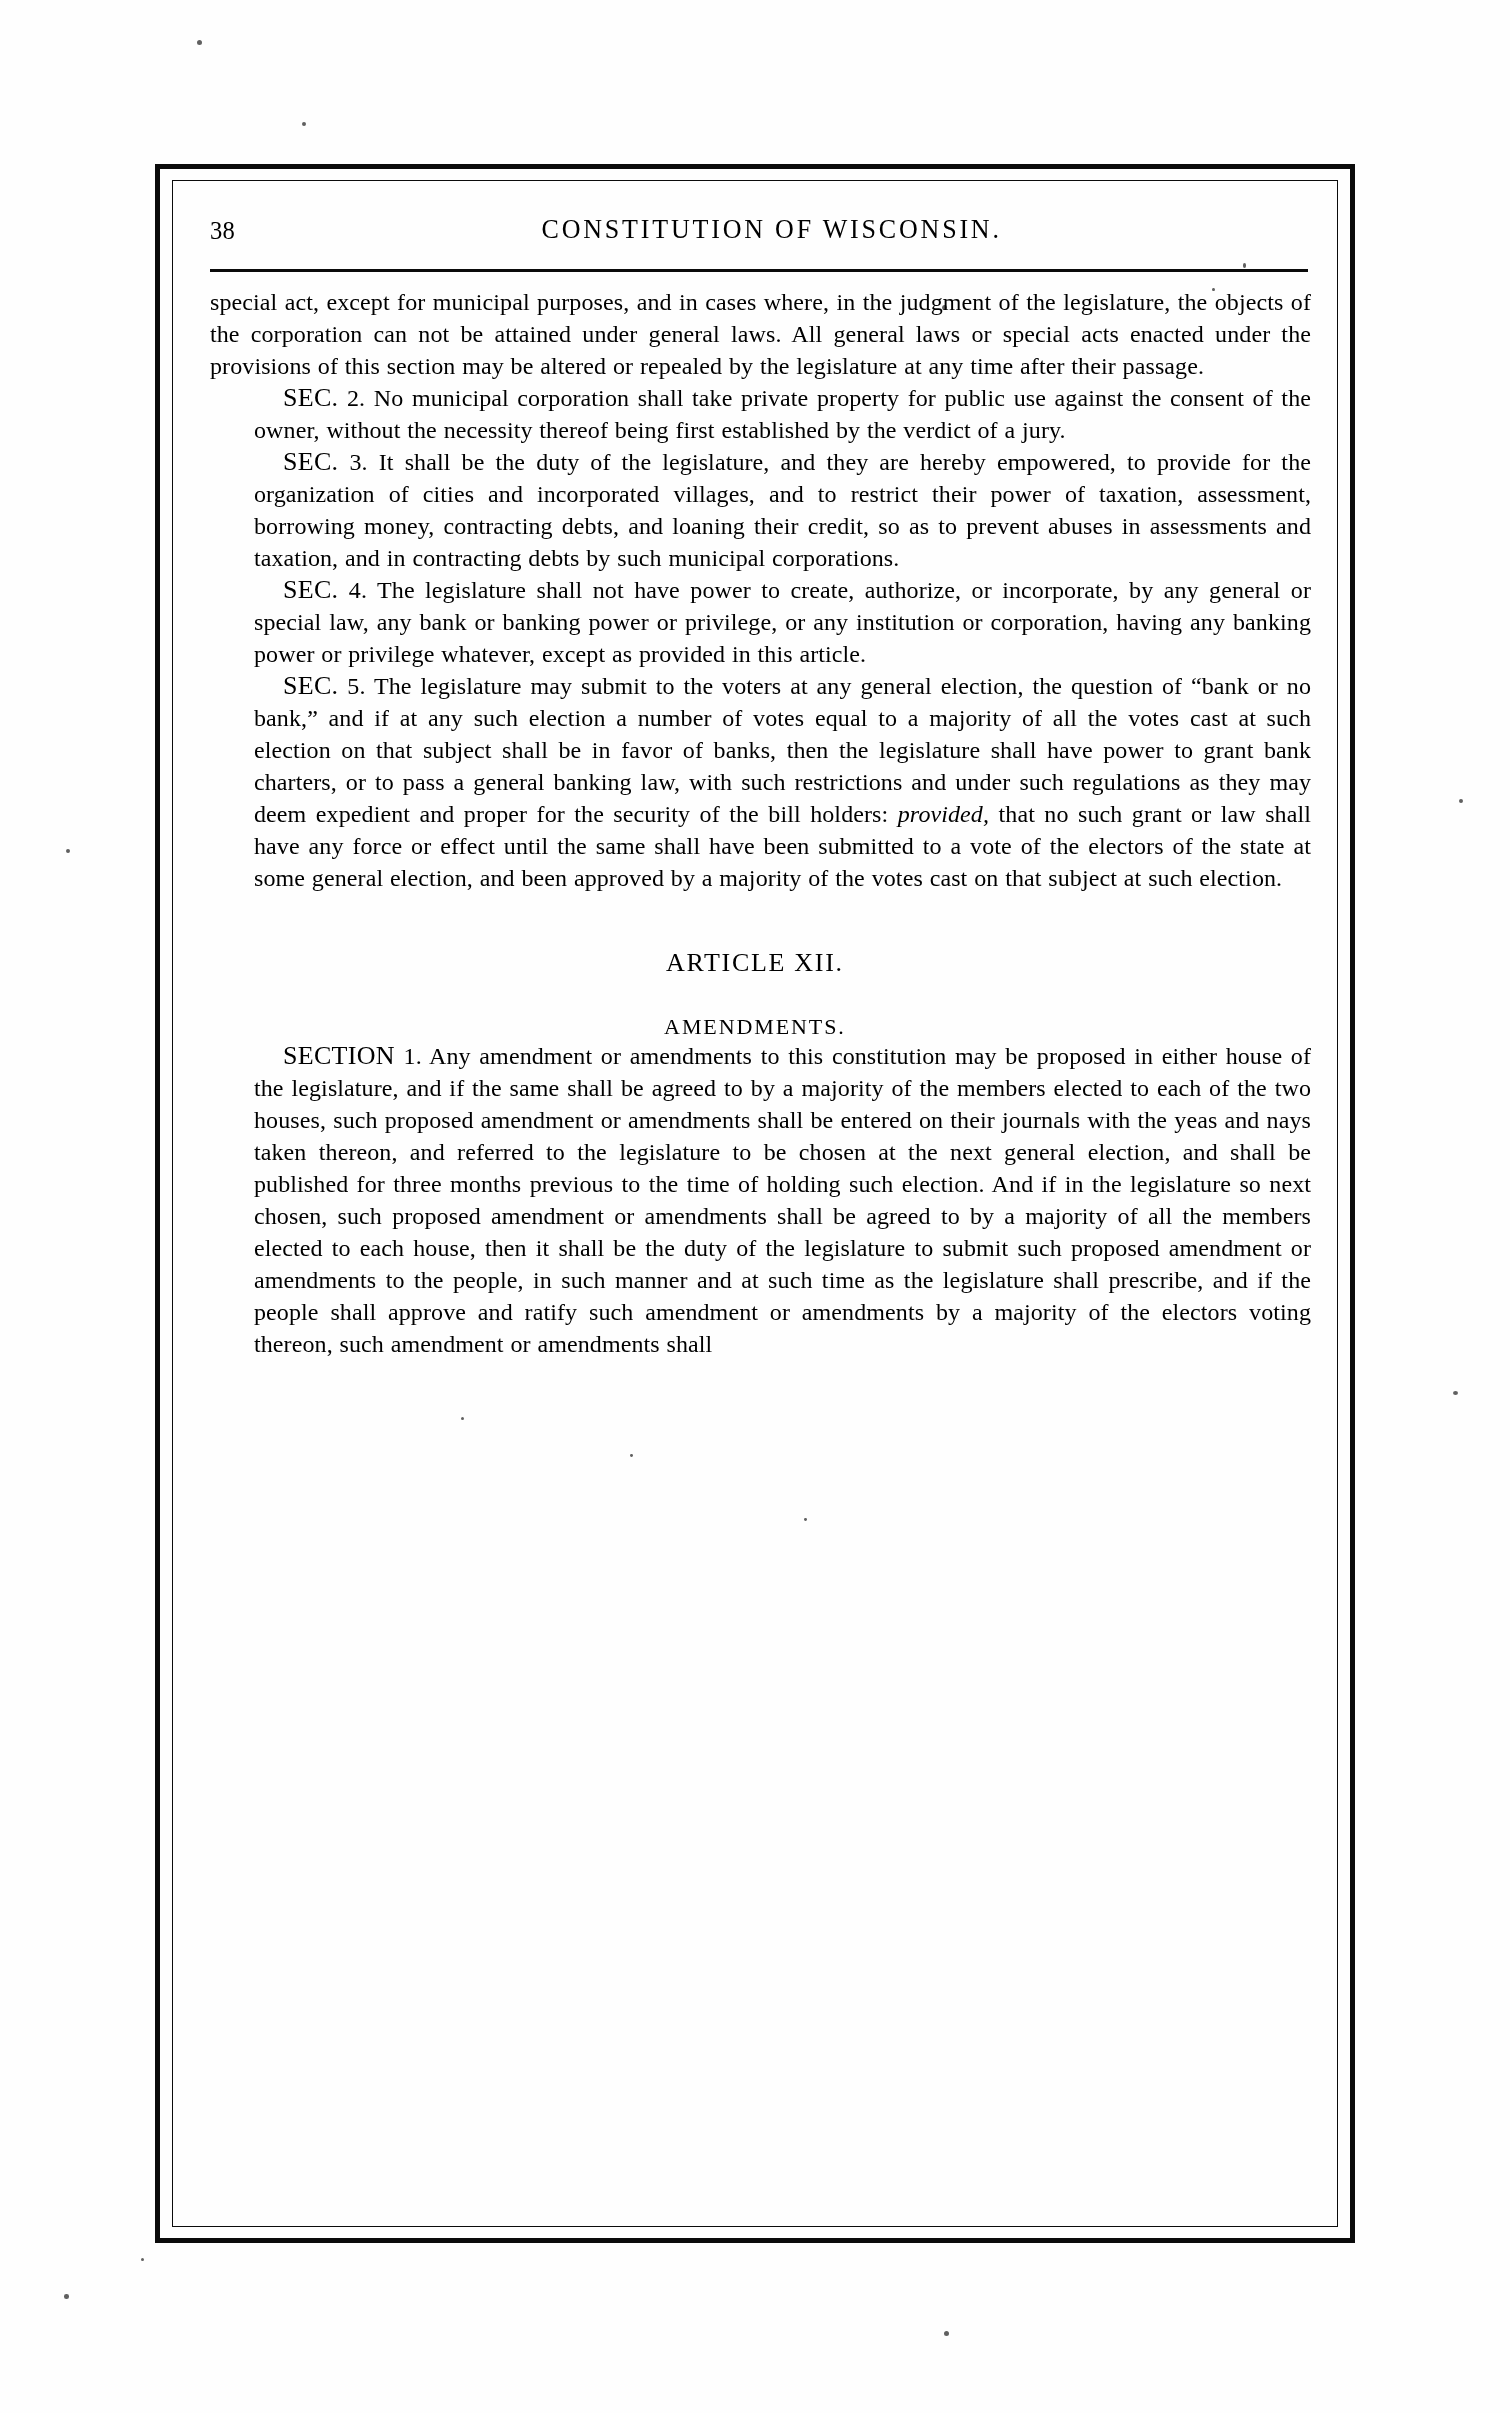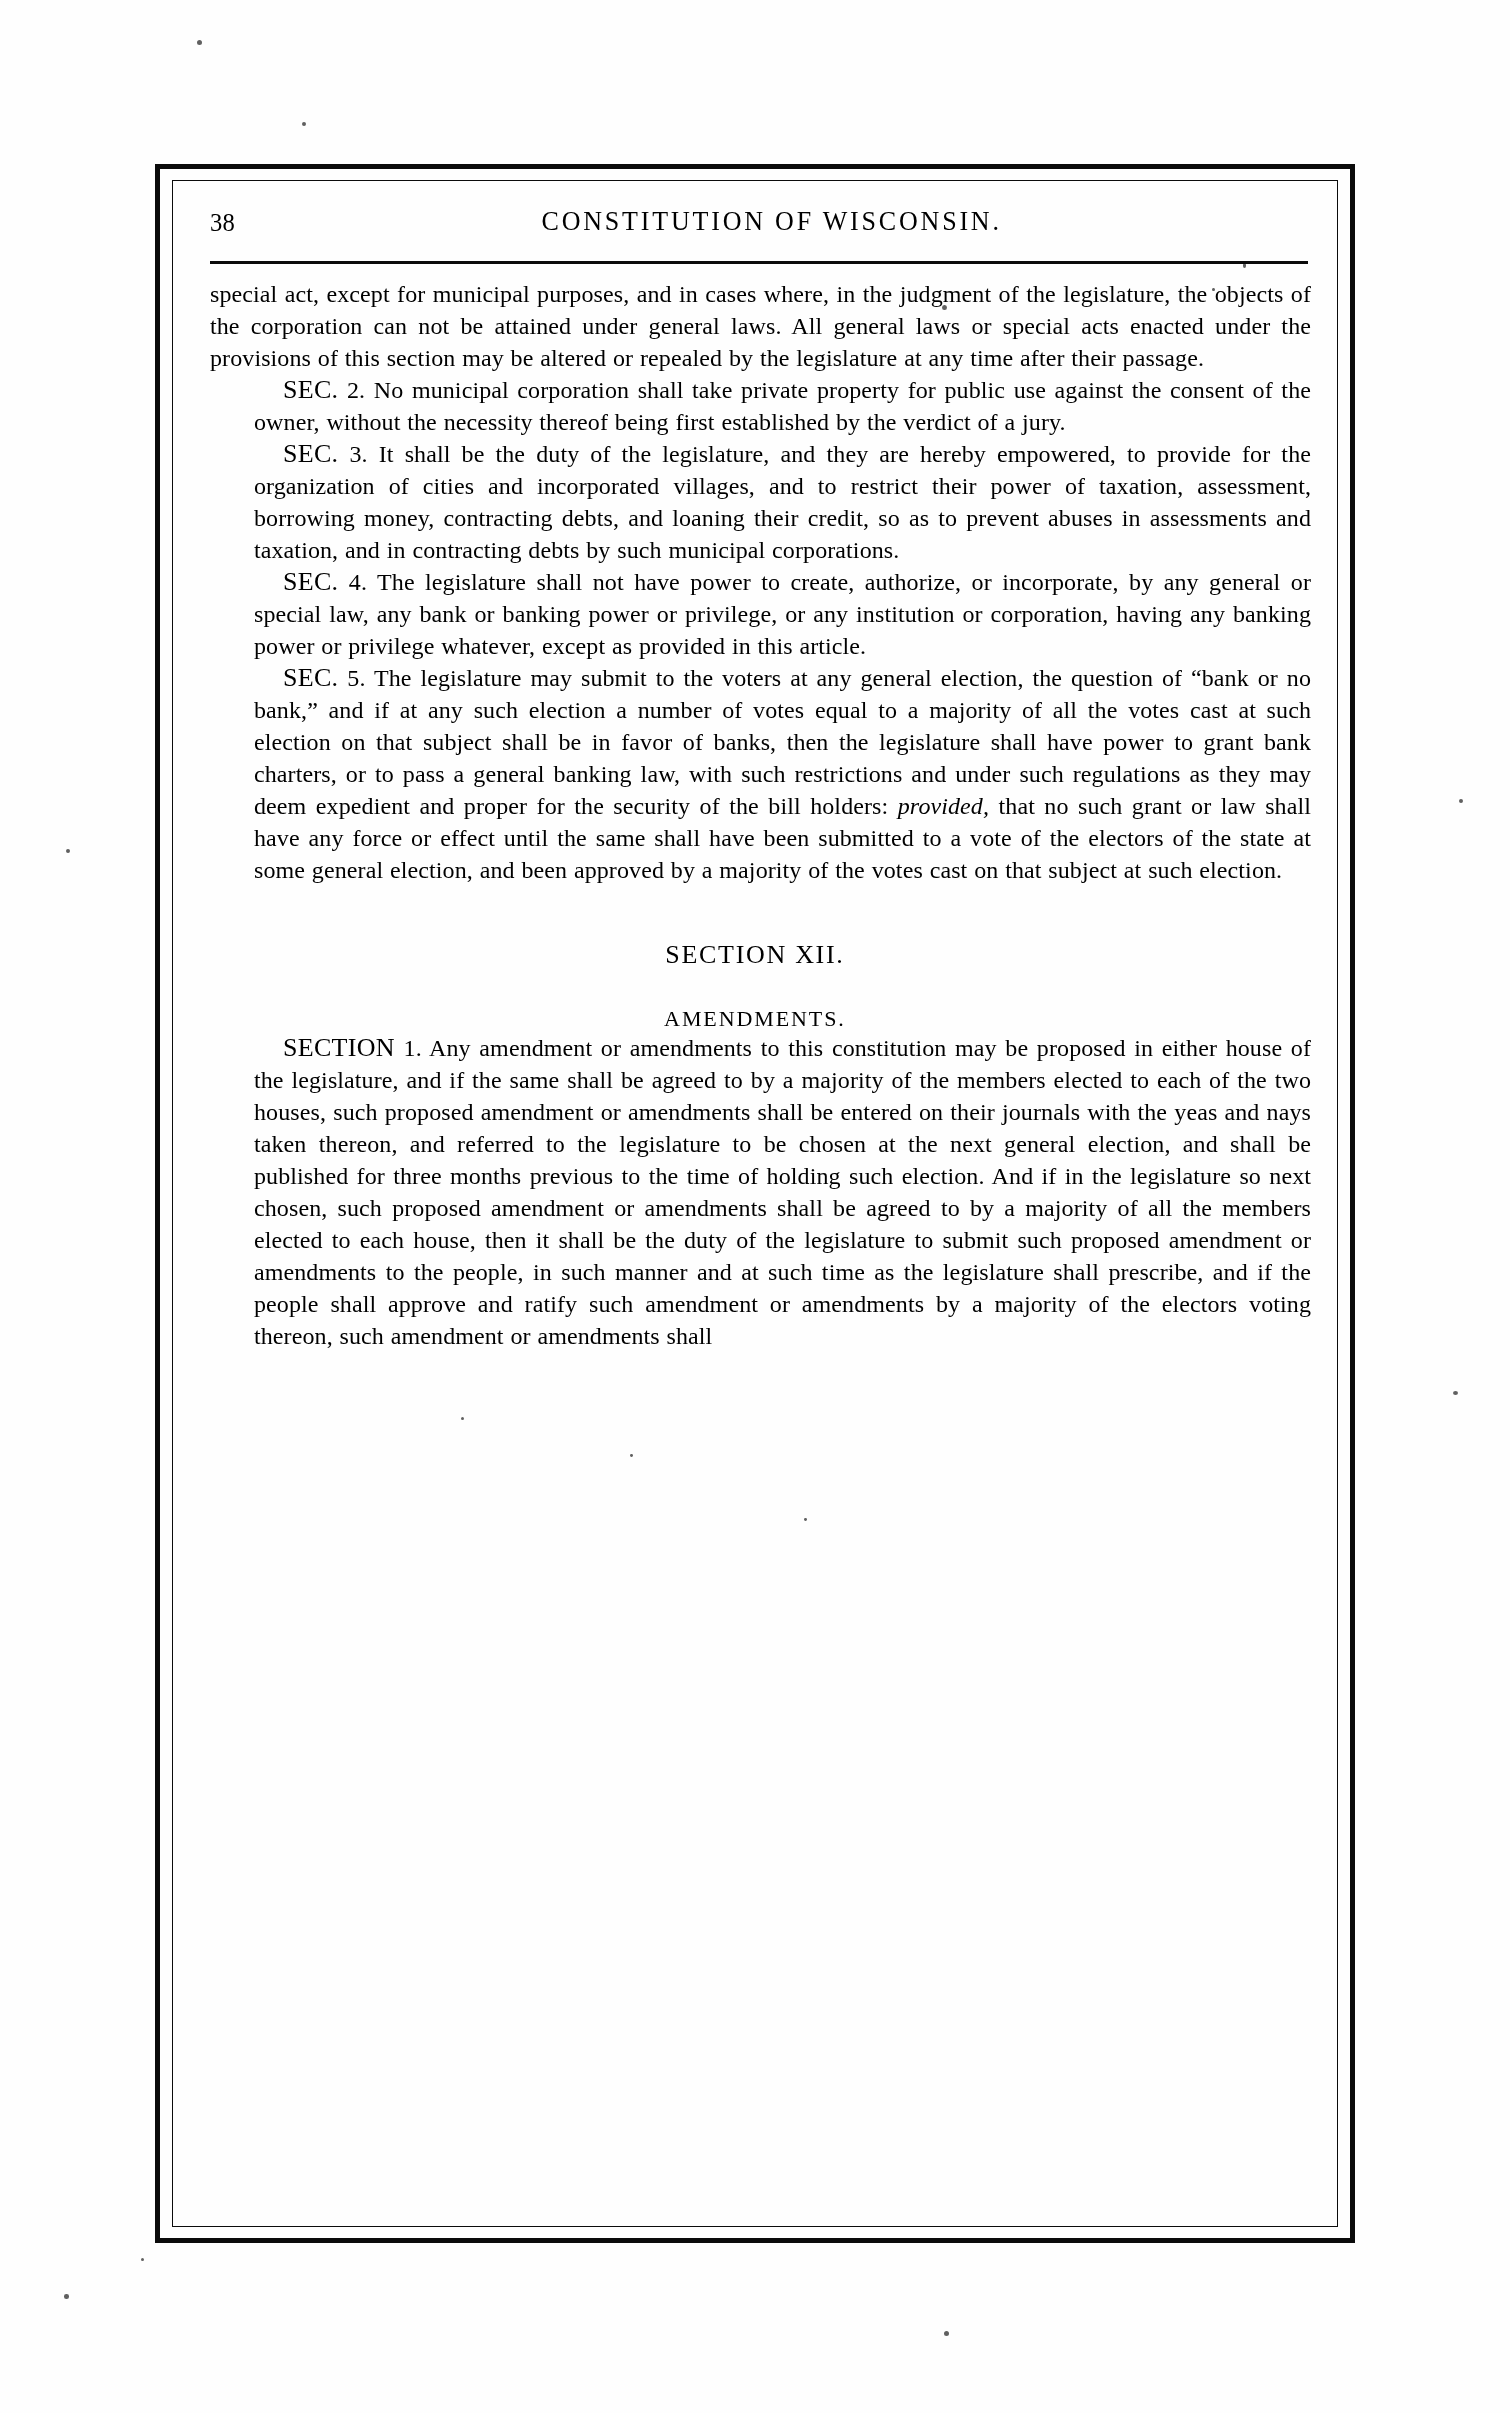"38" .content { top: 201px -> 209px }
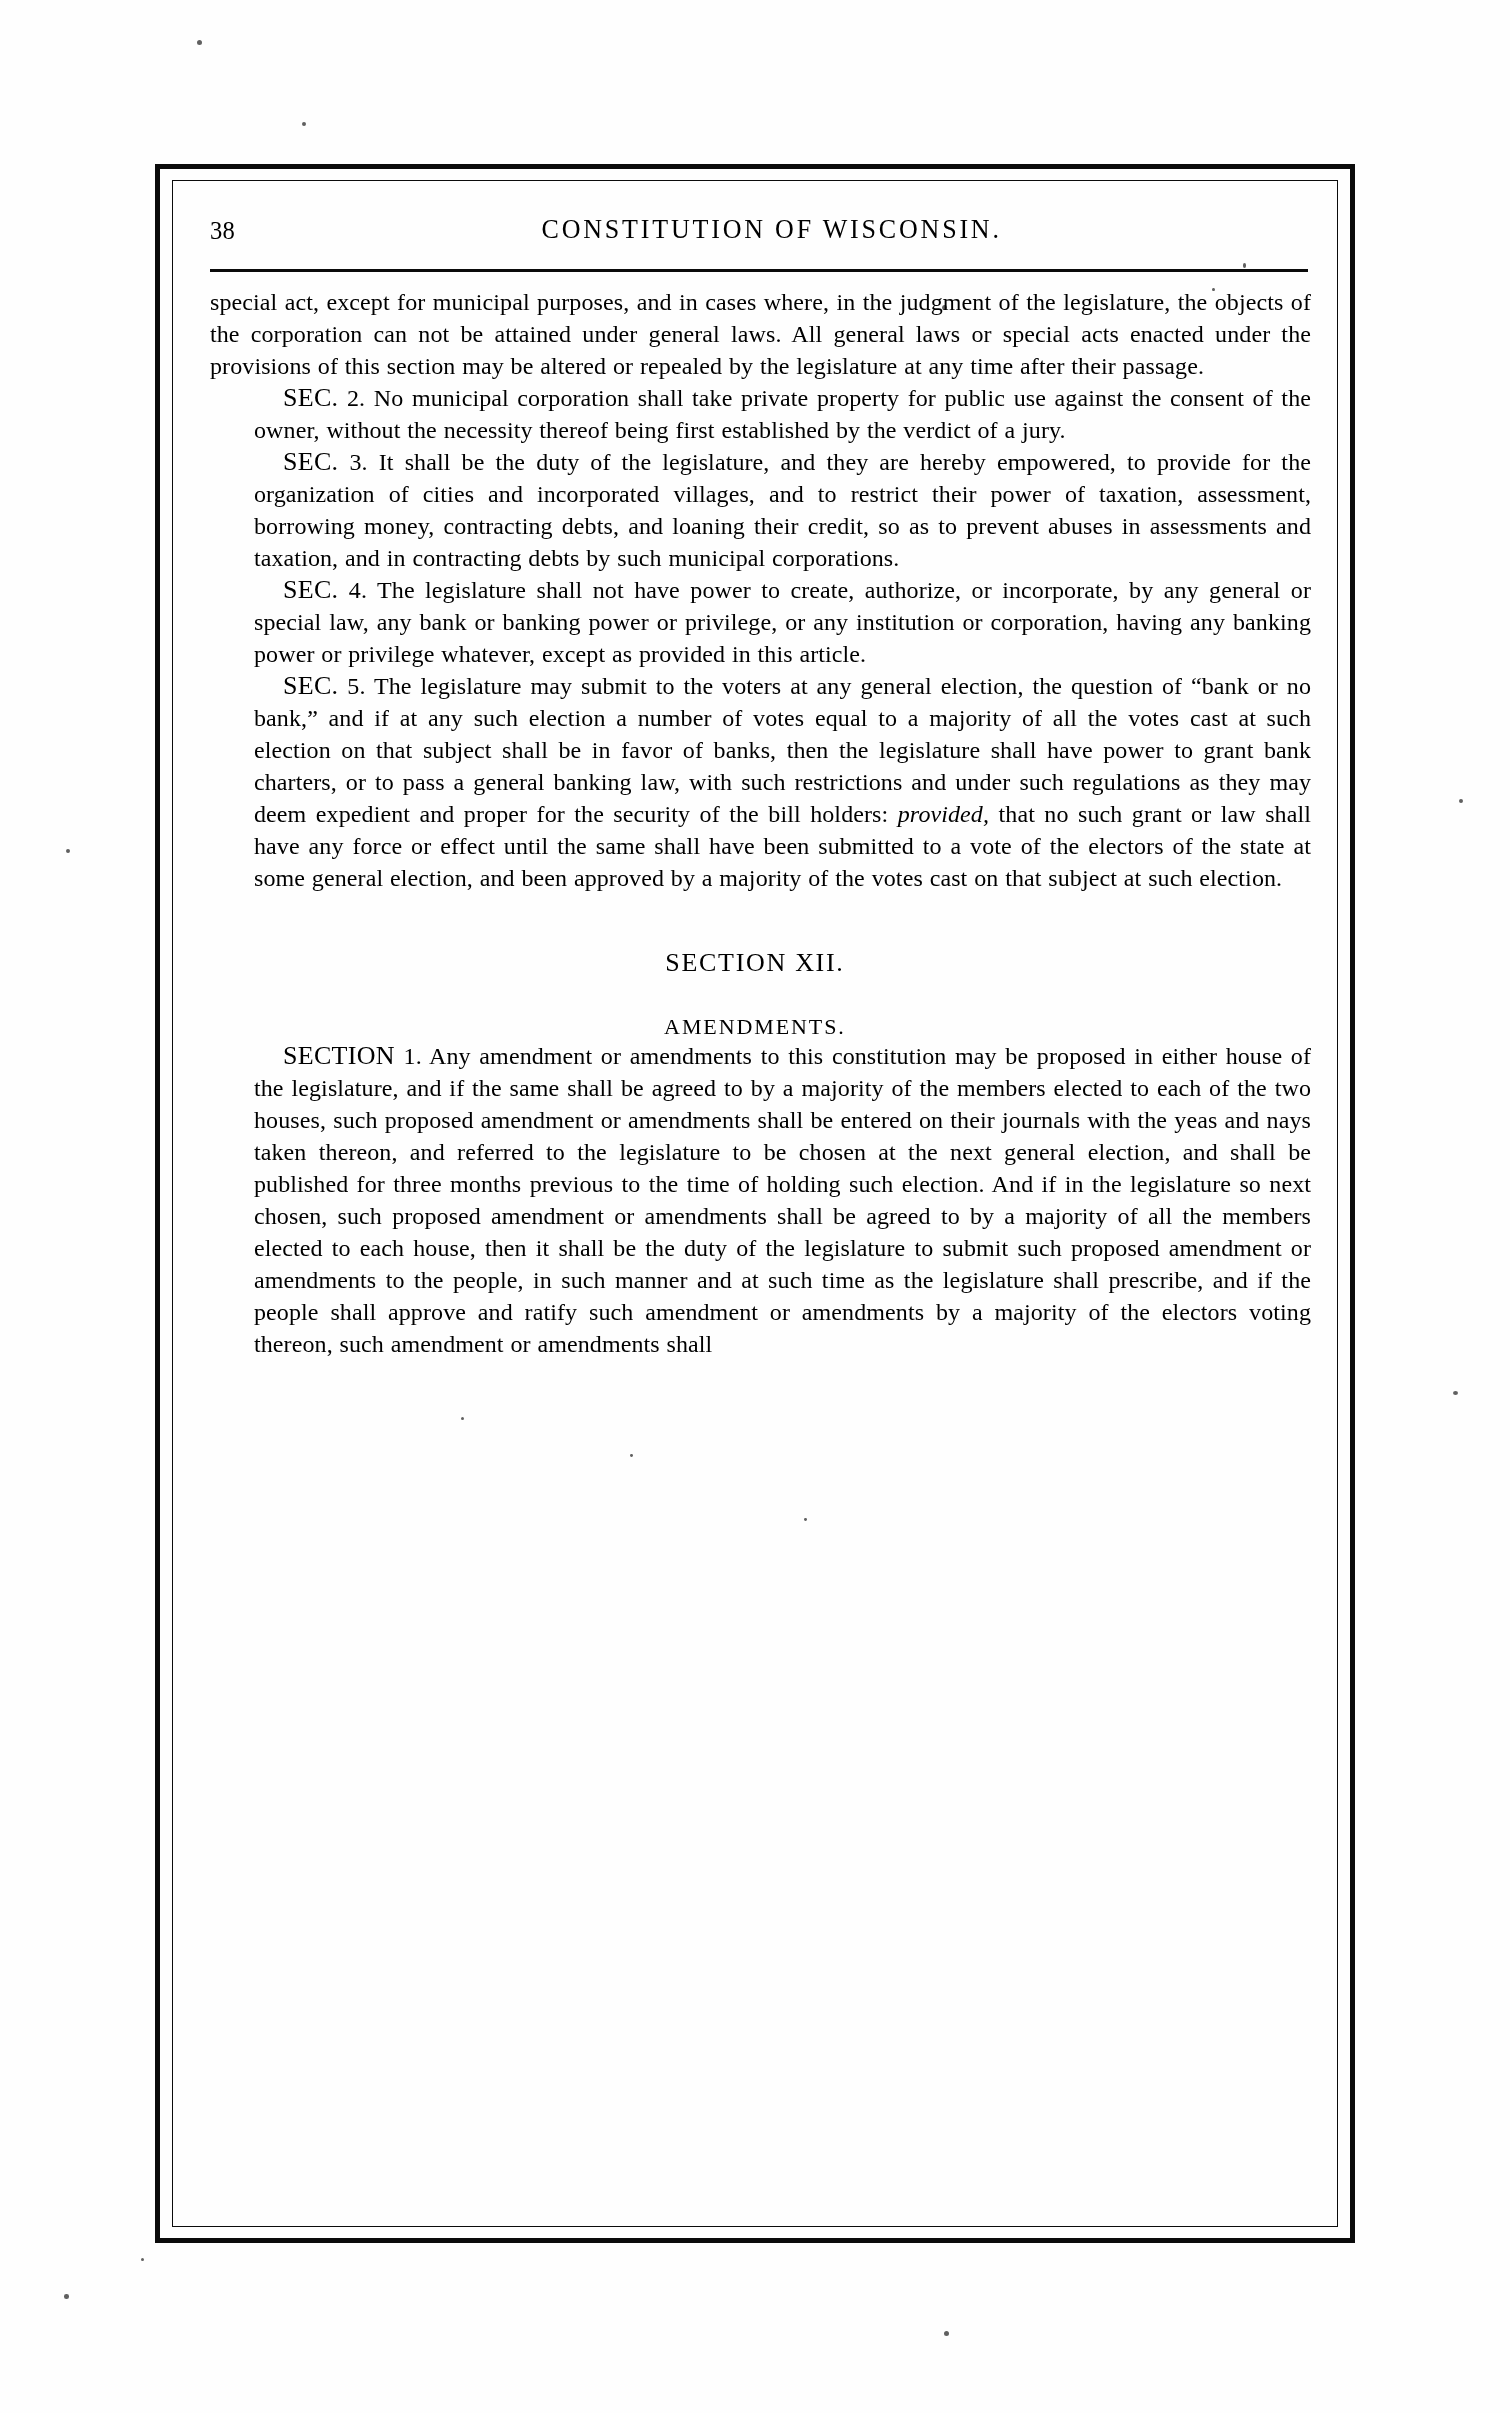"SECTION XII." div.art-head { text: SECTION -> ARTICLE }
